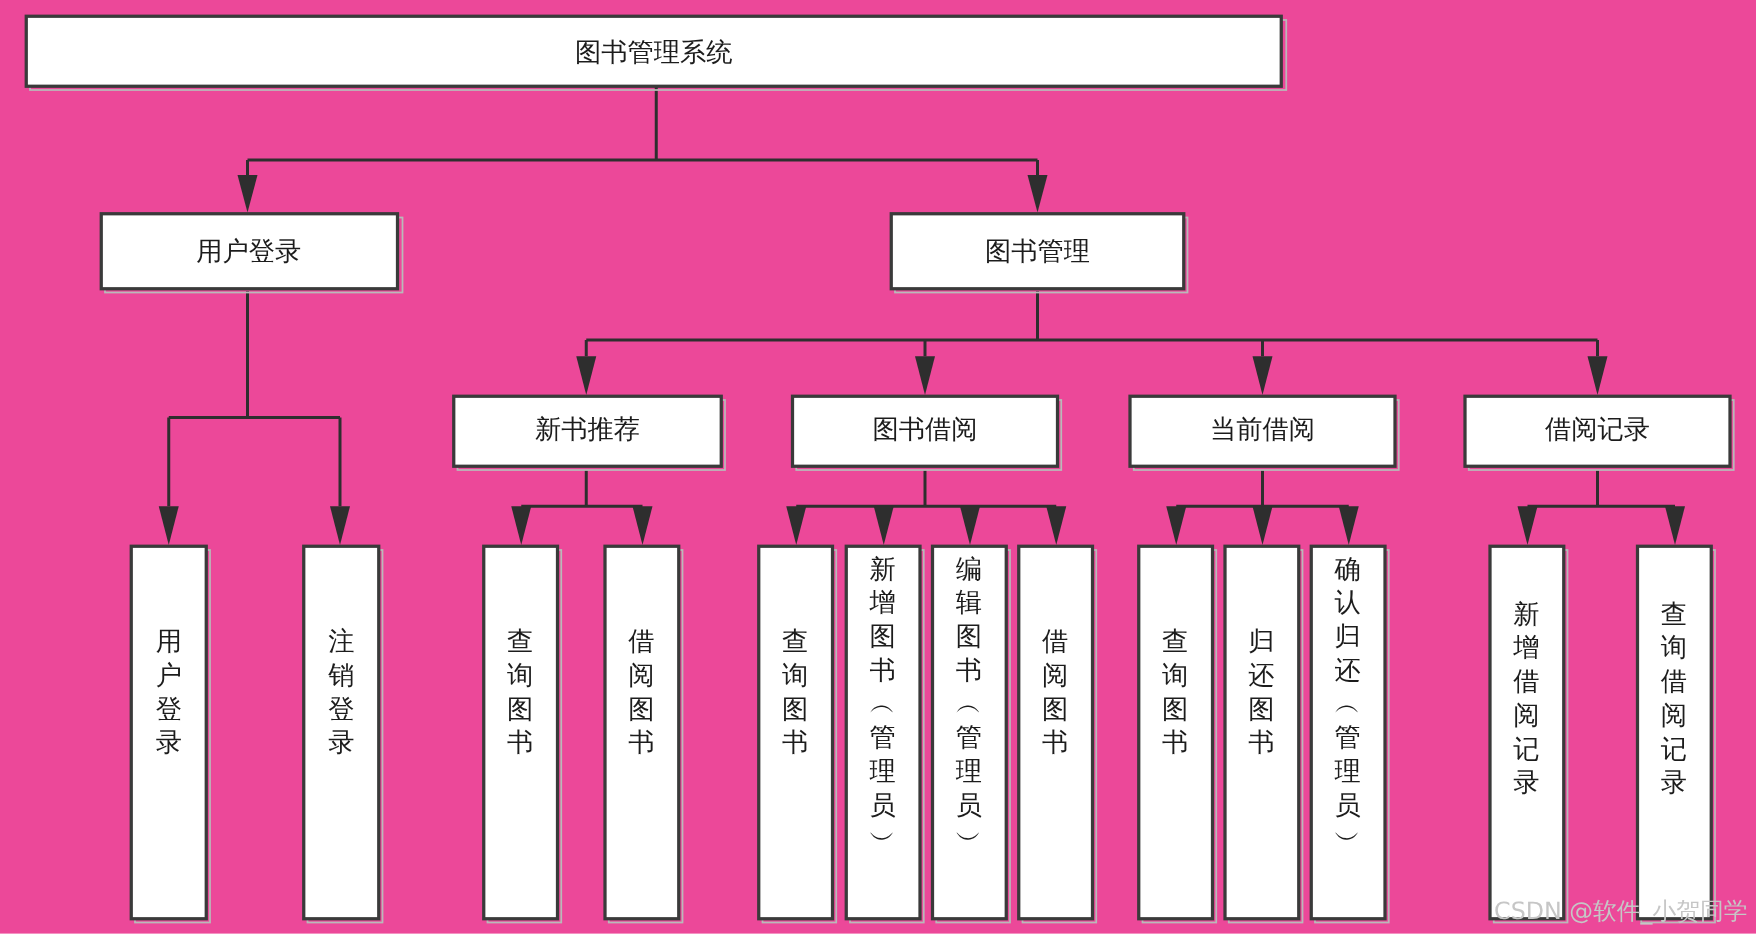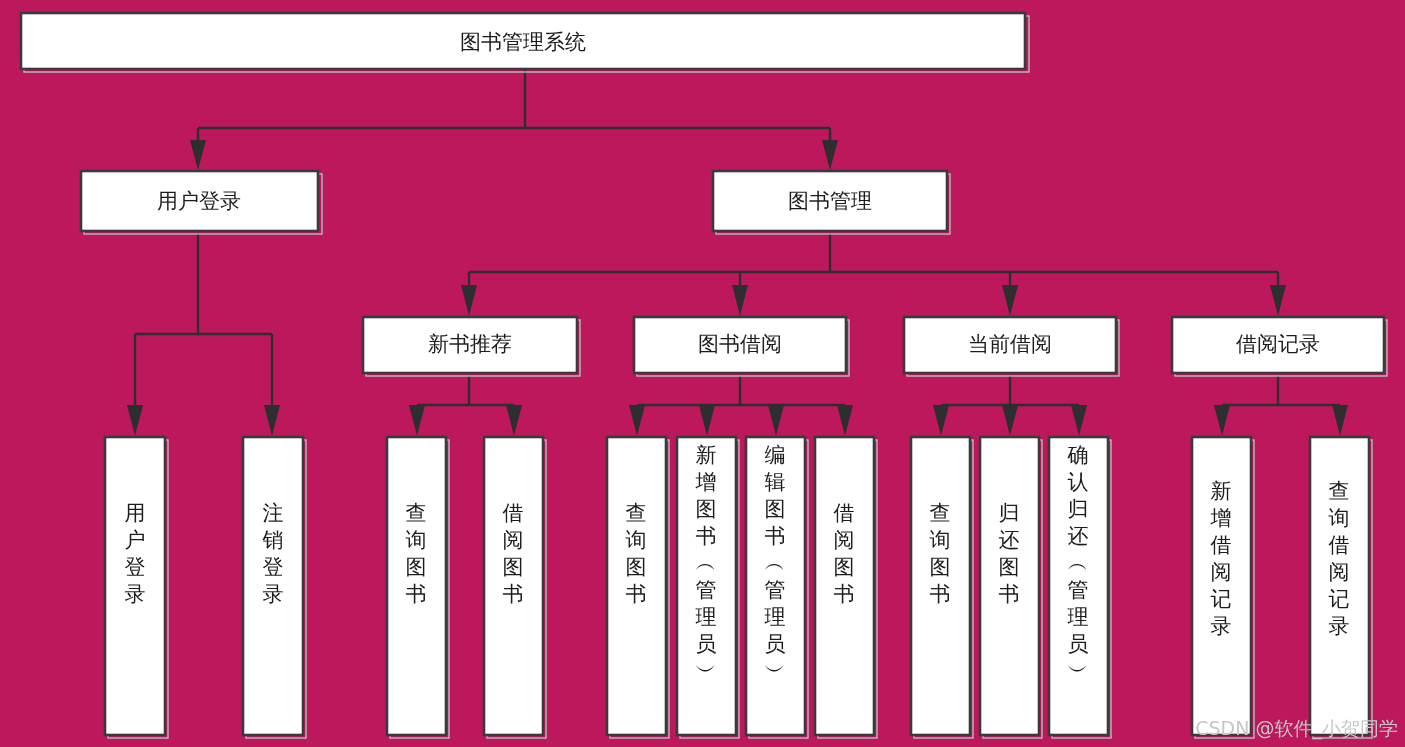"图书管理系统" #diagram-root { background: #be185d -> #ec4899 }
